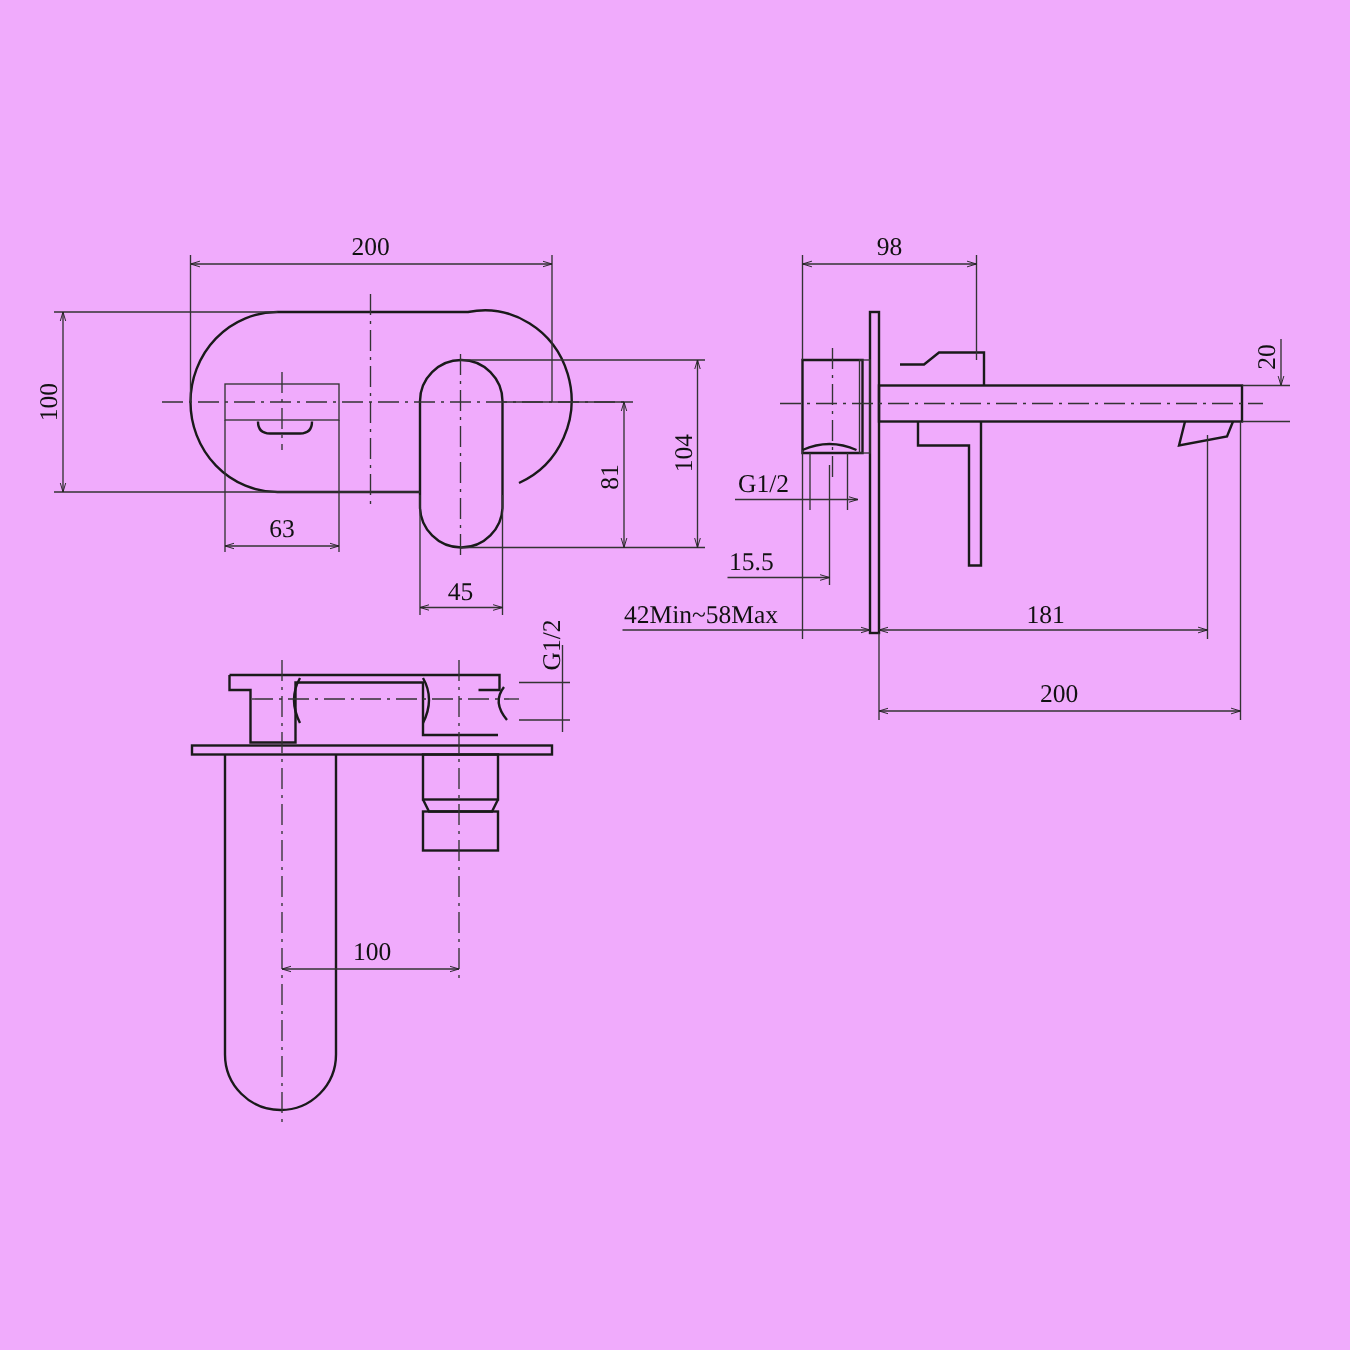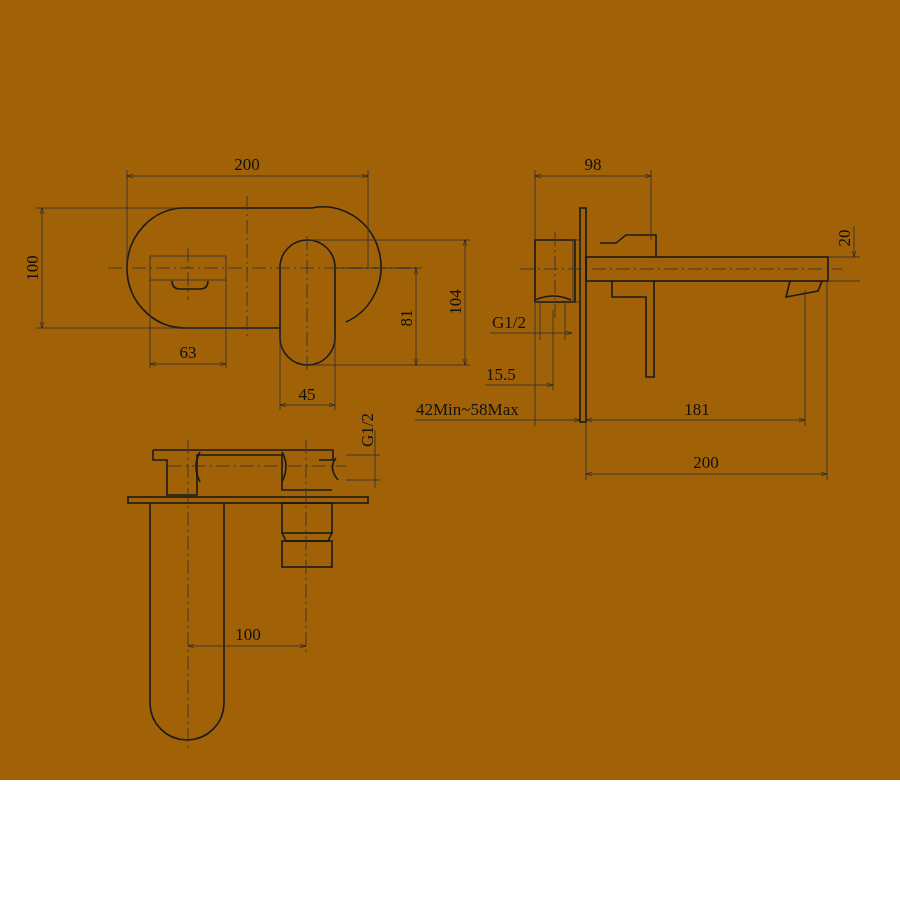"200" #canvas { background: #a16207 -> #f0abfc; height: 780px -> 900px }
